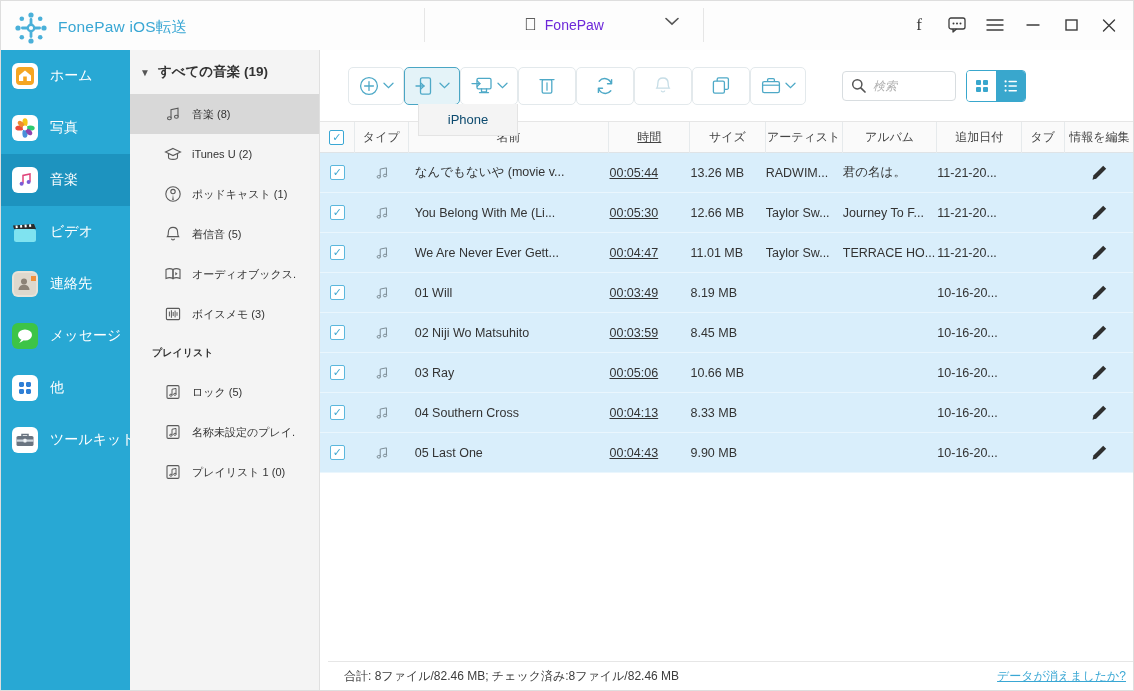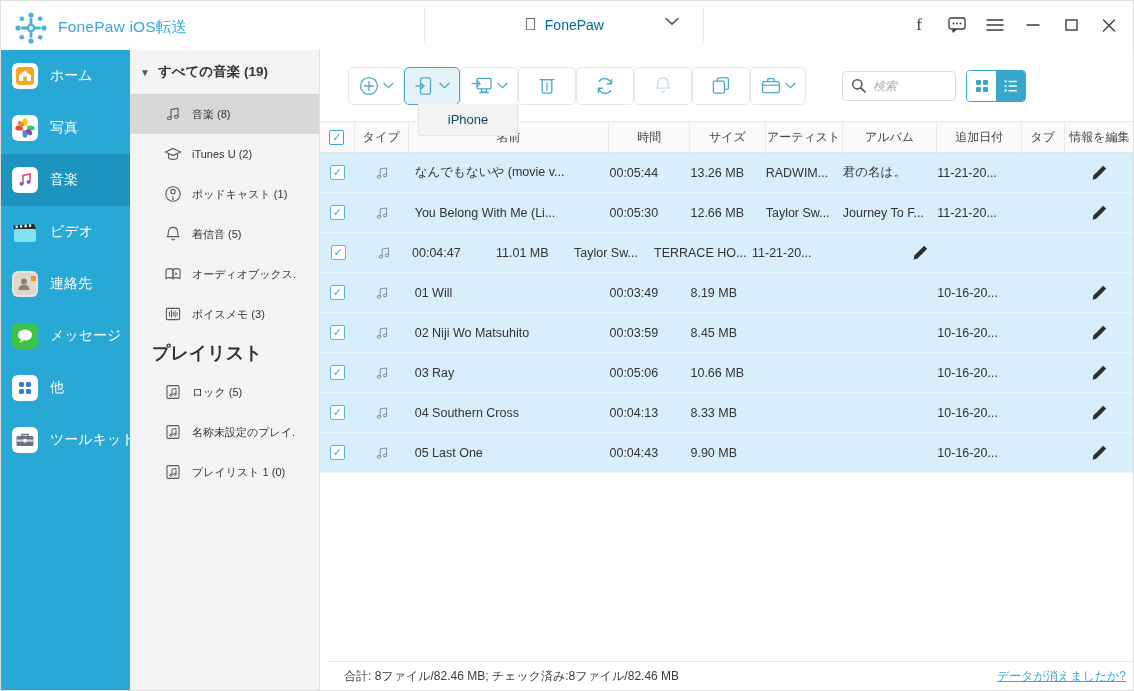"FonePaw" .devicename { color: #0369a1 -> #6d28d9 }
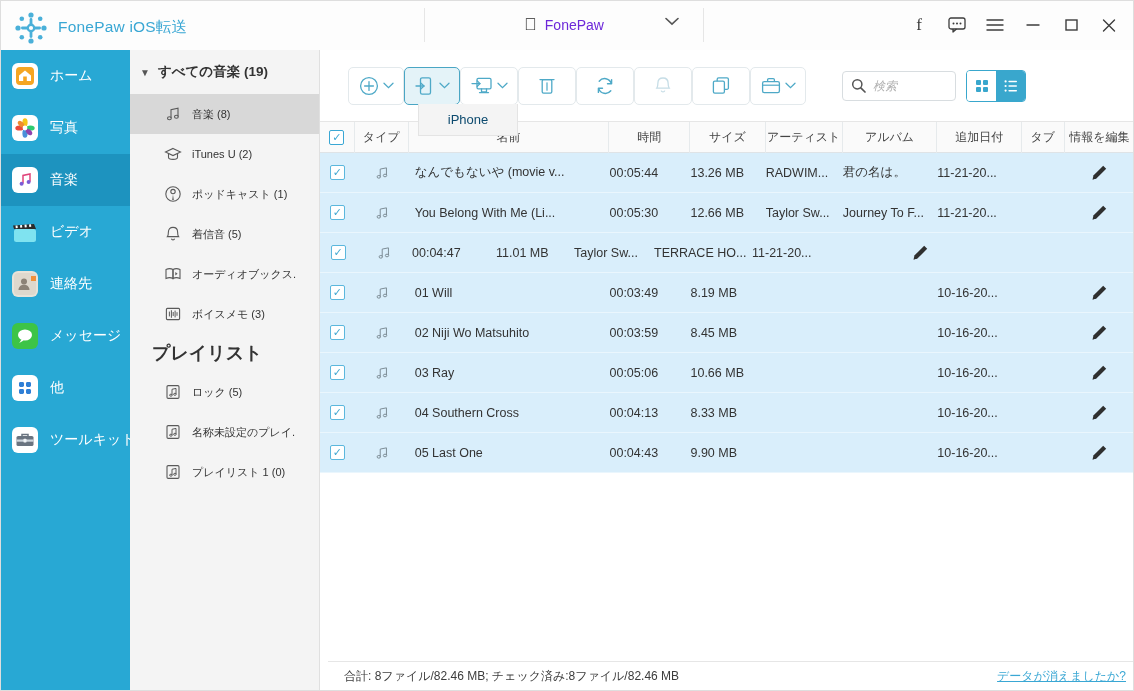"時間" .col-time { text-decoration: none -> underline }
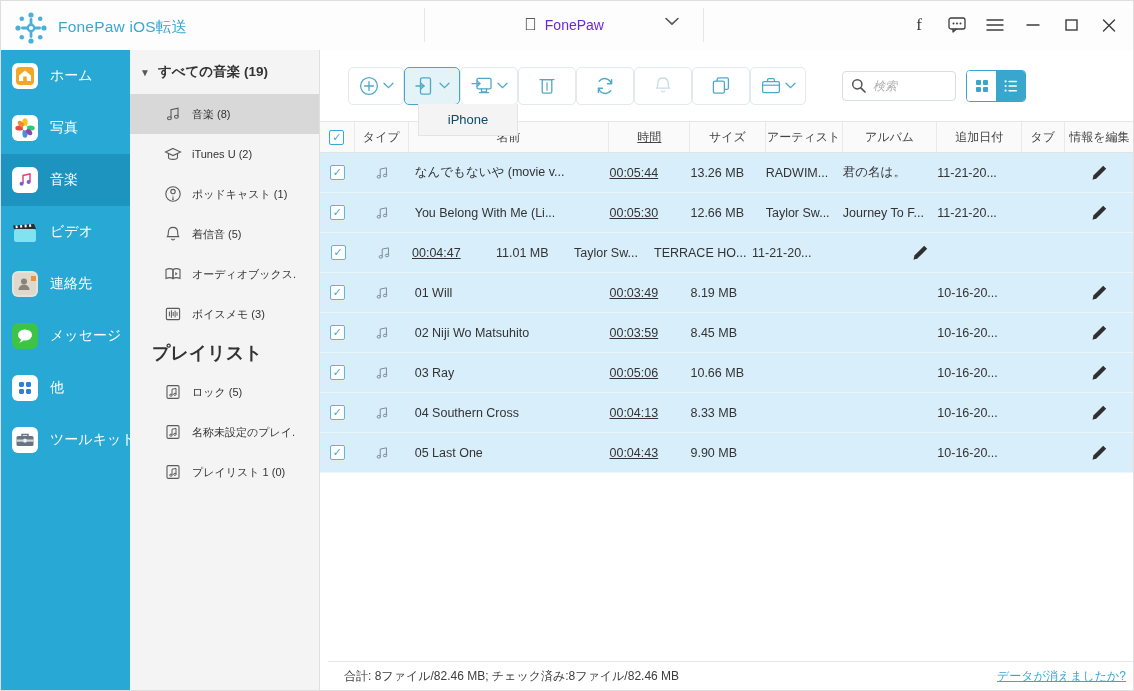"We Are Never Ever Gett..." div.td { html: none -> <div>We Are Never Ever Gett...</div> }
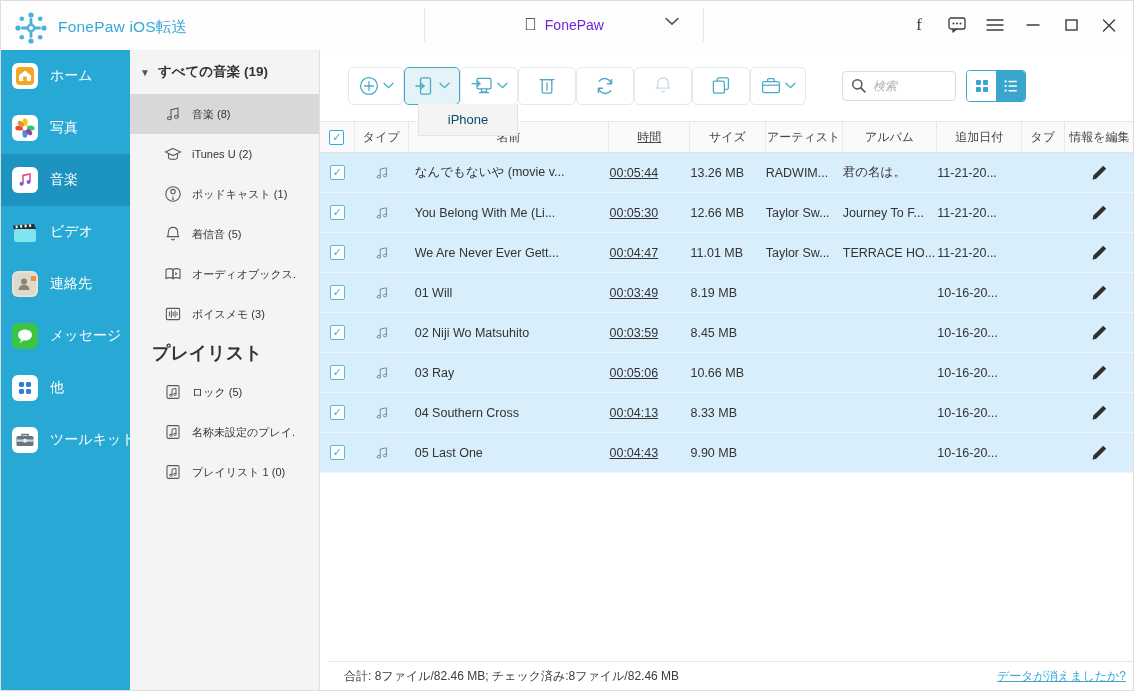"プレイリスト" .cats-sub { font-size: 18px -> 10px }
